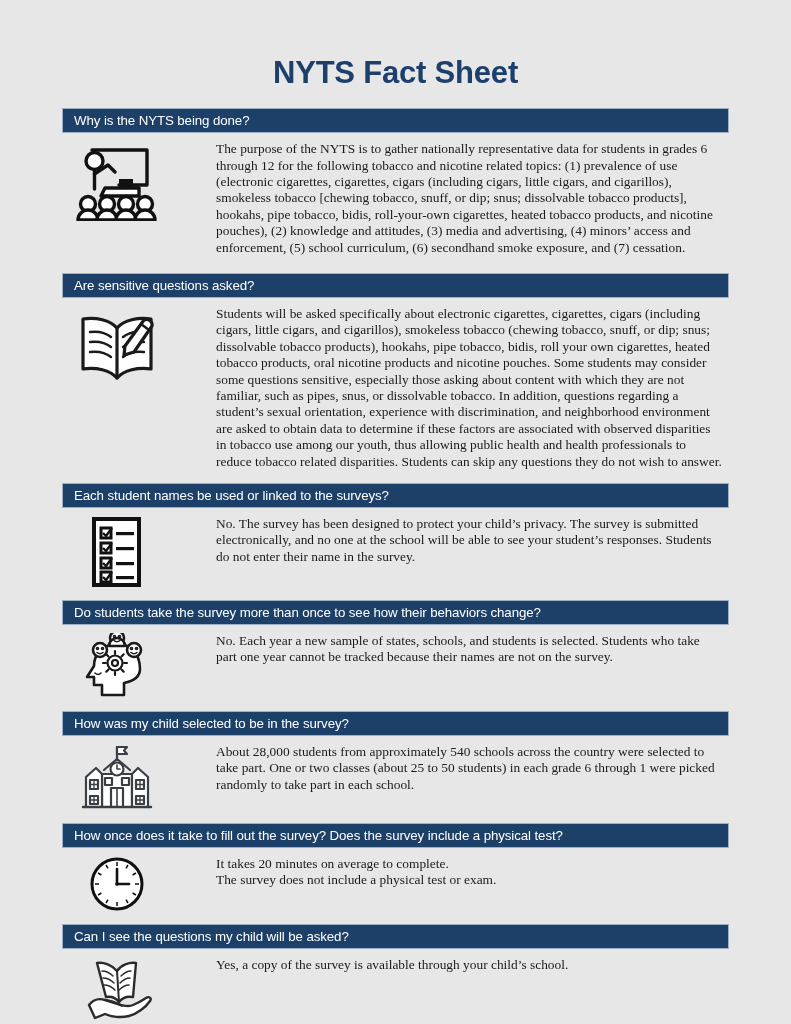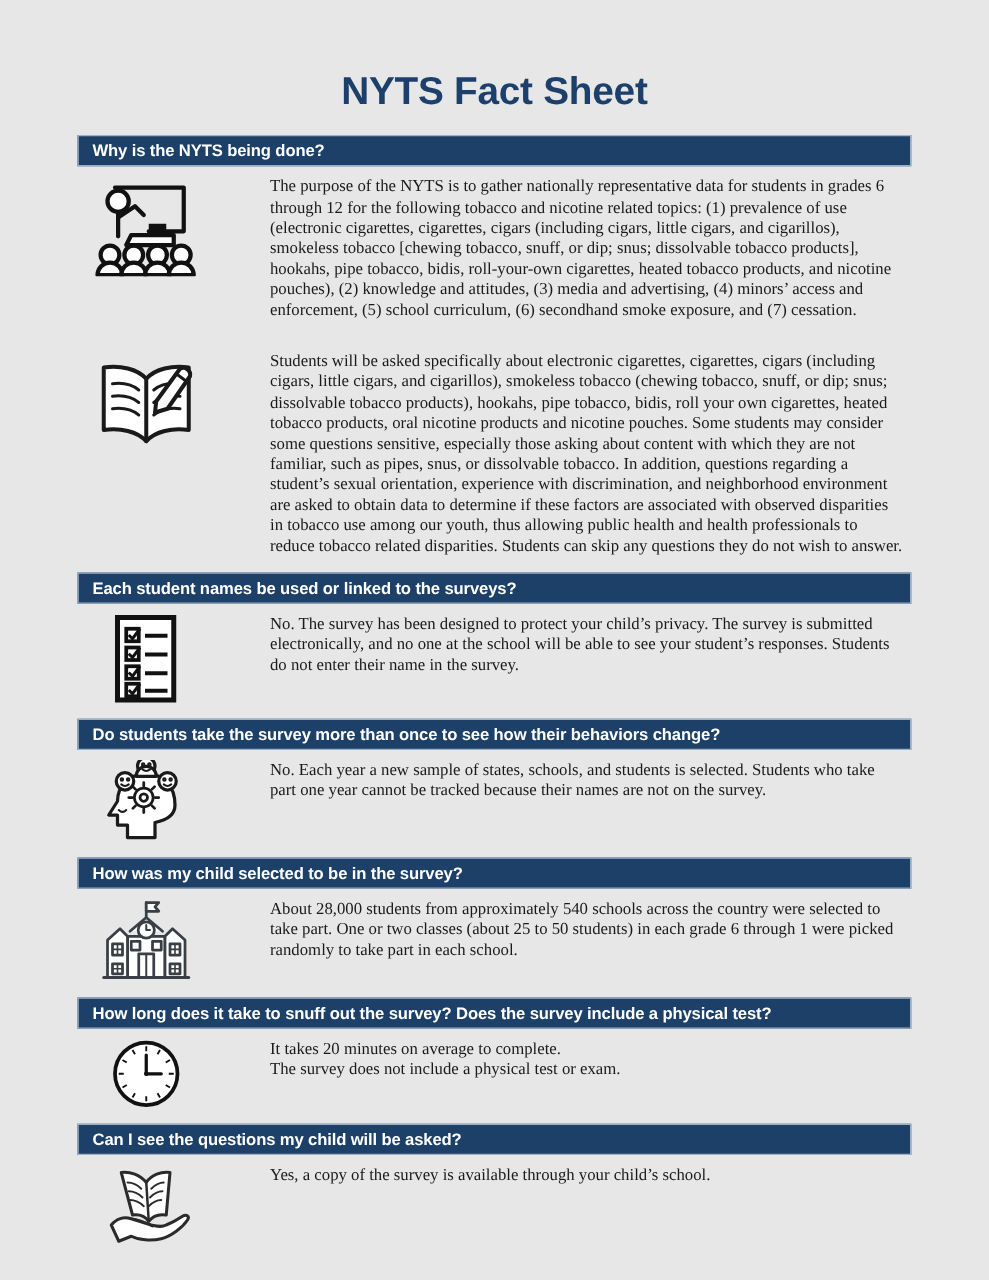"Why is the NYTS being" .bar { font-weight: bold -> normal }
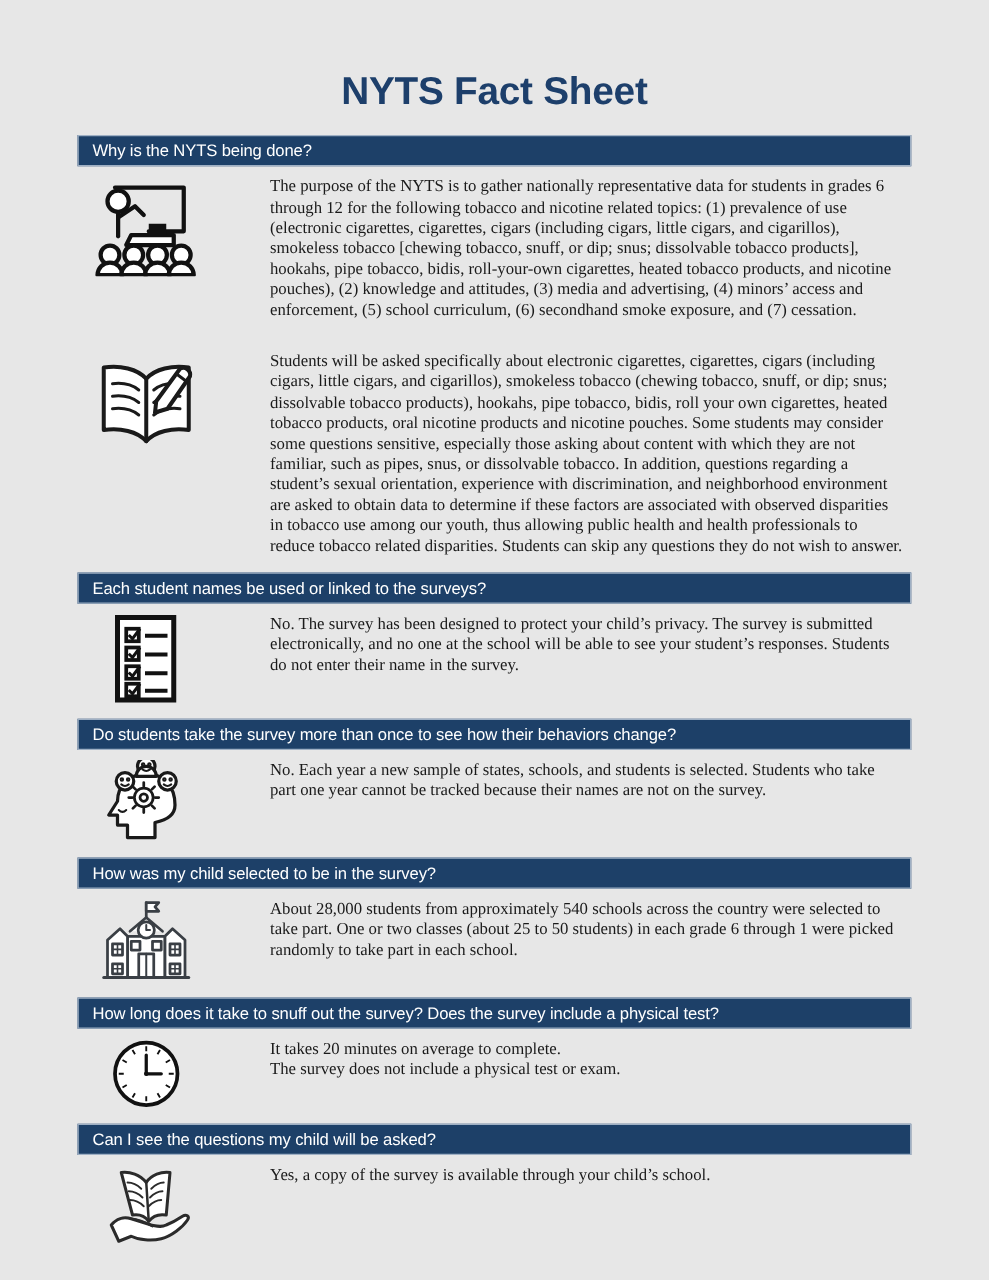"Are sensitive questions asked?" div.bar { html: none -> <div>Are sensitive questions asked?</div> }
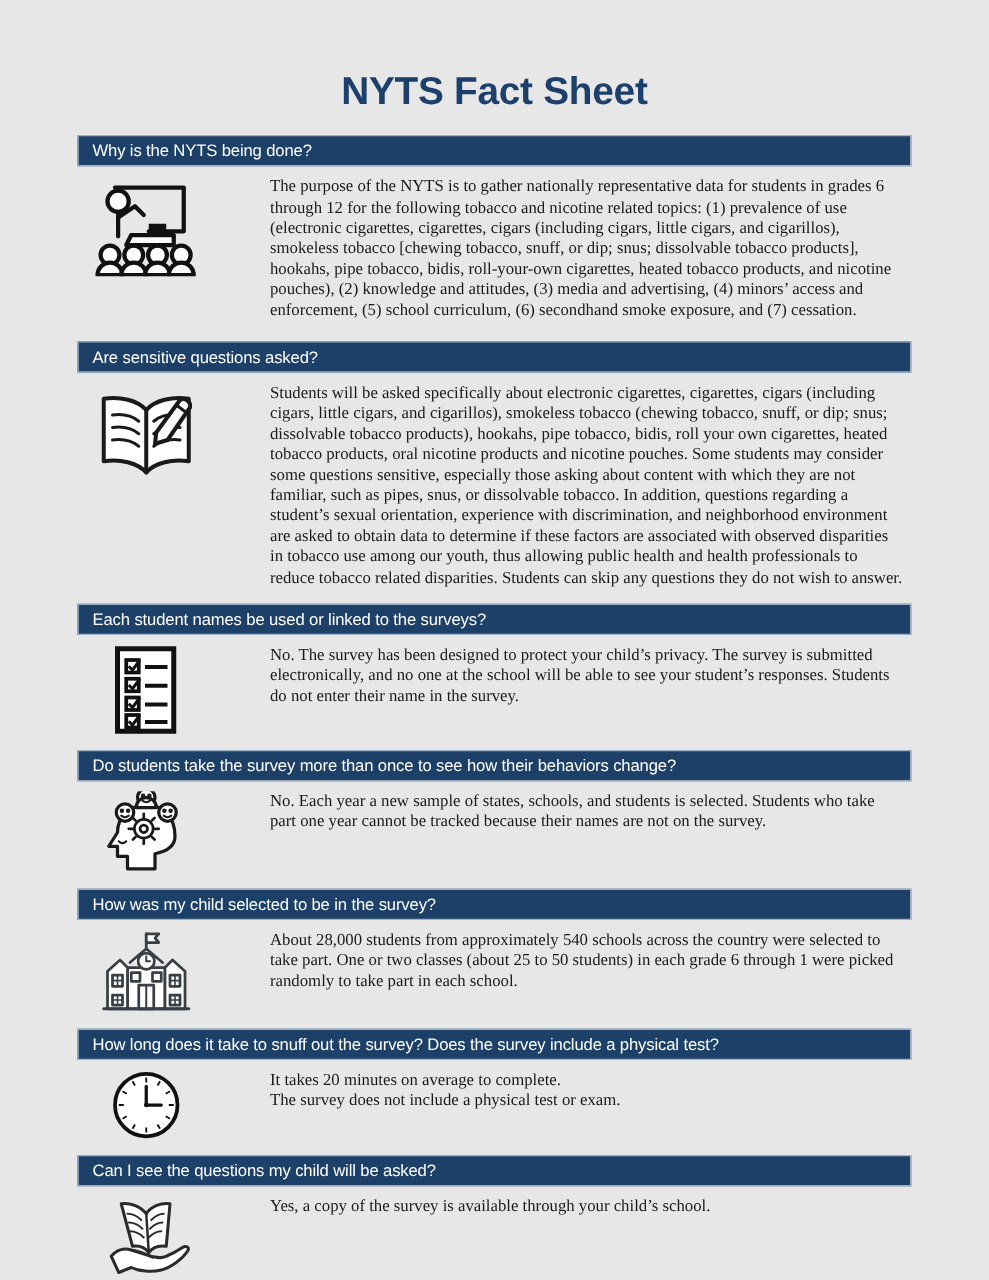"How long does it take" div.bar { text: long does it take to snuff -> once does it take to fill }
